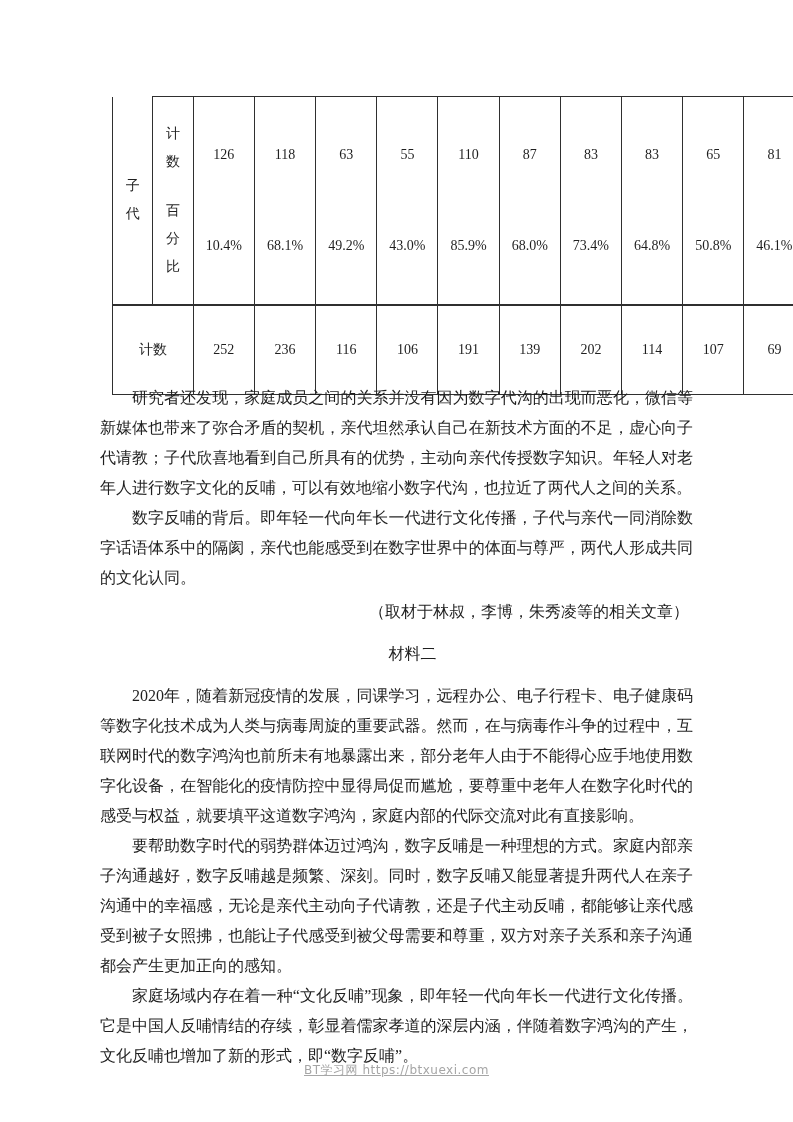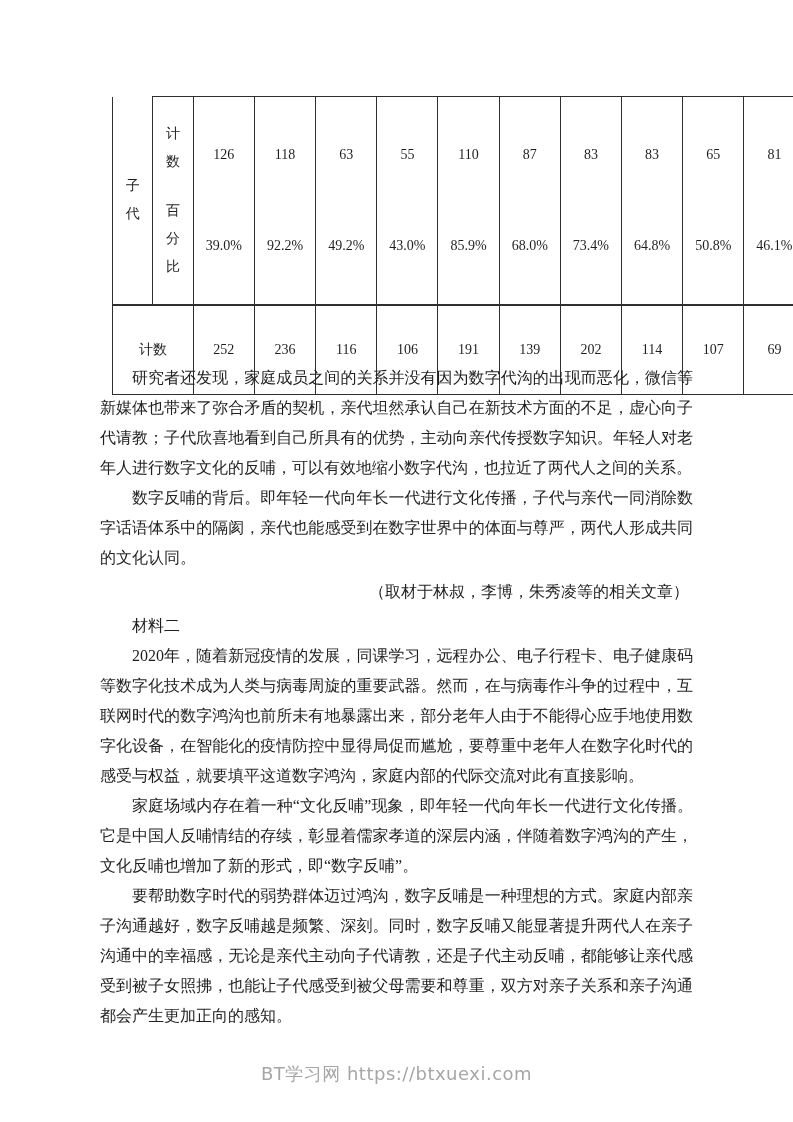"39.0%" span { text: 39.0% -> 10.4% }
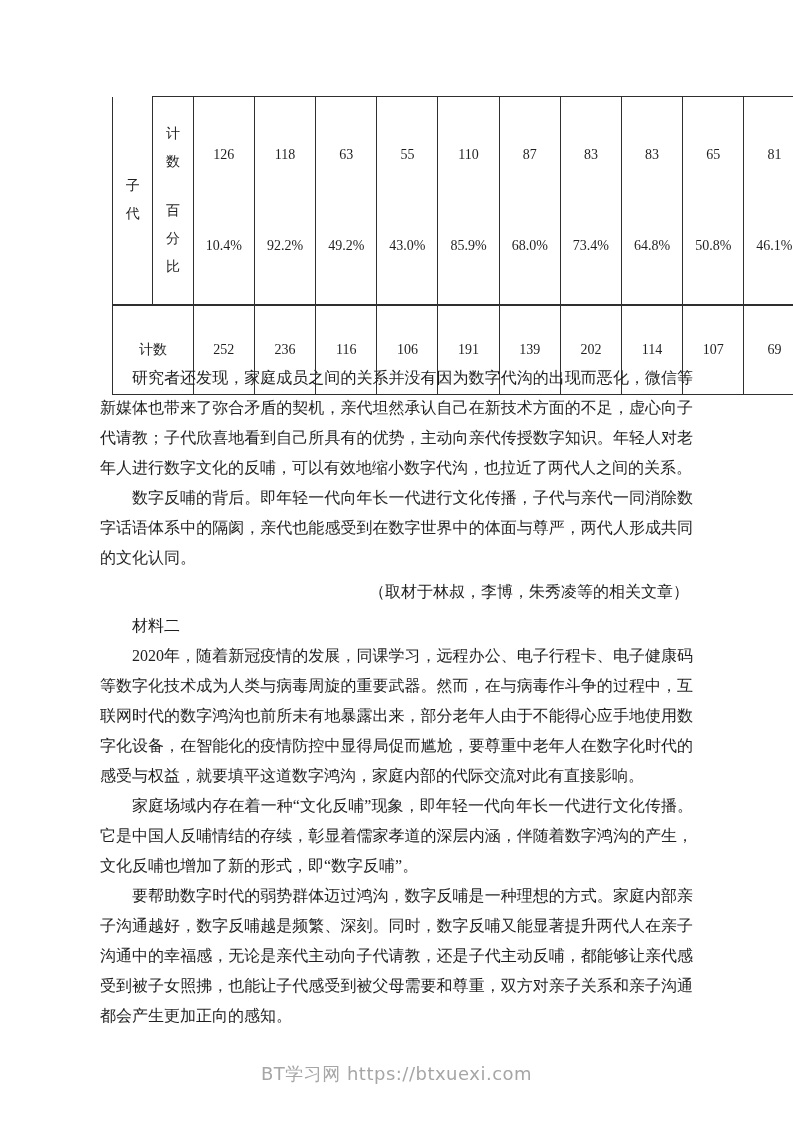"92.2%" span { text: 92.2% -> 68.1% }
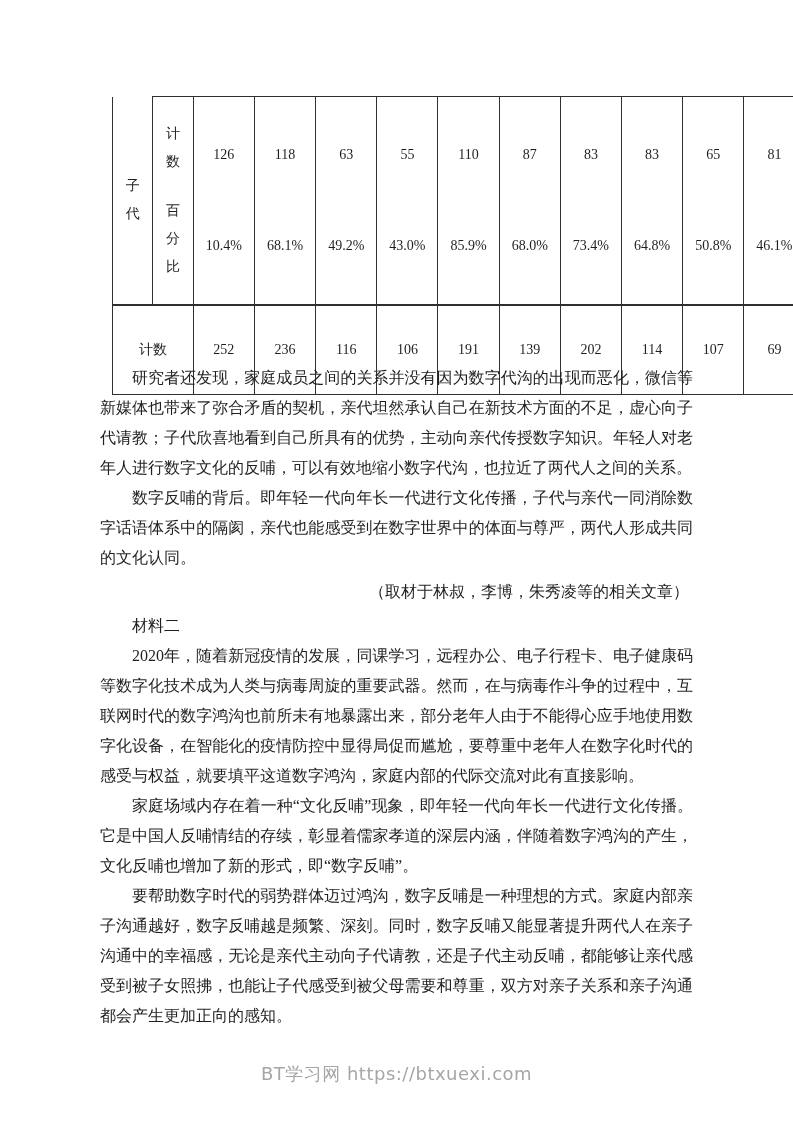"研究者还发现，家庭成员之间的关系并没有因为数字代沟的出现而恶化，微信等新媒体也带" .body-text { top: 363px -> 383px }
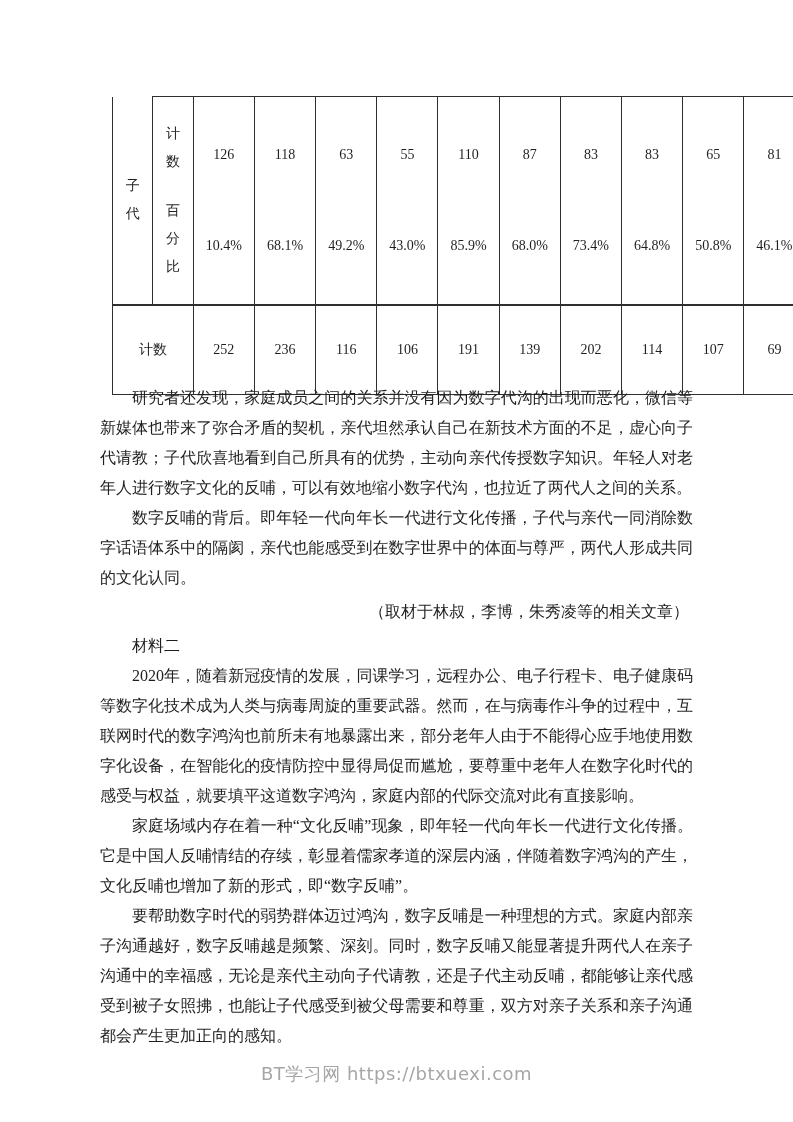"材料二" .heading { margin: 0 -> 12px; text-align: left -> center }
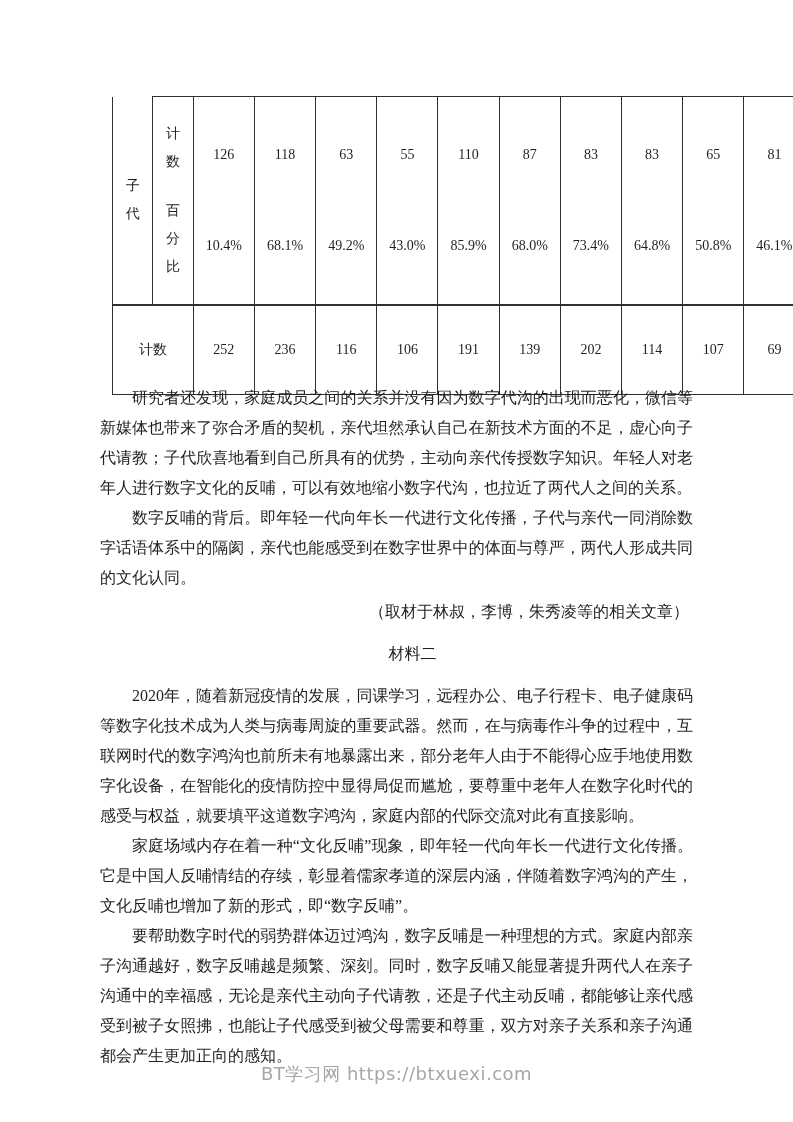"家庭场域内存在着一种“文化反哺”现象，即年轻一代向年长一代进行文化传播。它是中国" p.para { order: before "要帮助数字时代的弱势群体迈过鸿沟，数字反哺是一种理想的方式。家庭内部亲子沟通越好" -> after "要帮助数字时代的弱势群体迈过鸿沟，数字反哺是一种理想的方式。家庭内部亲子沟通越好" }
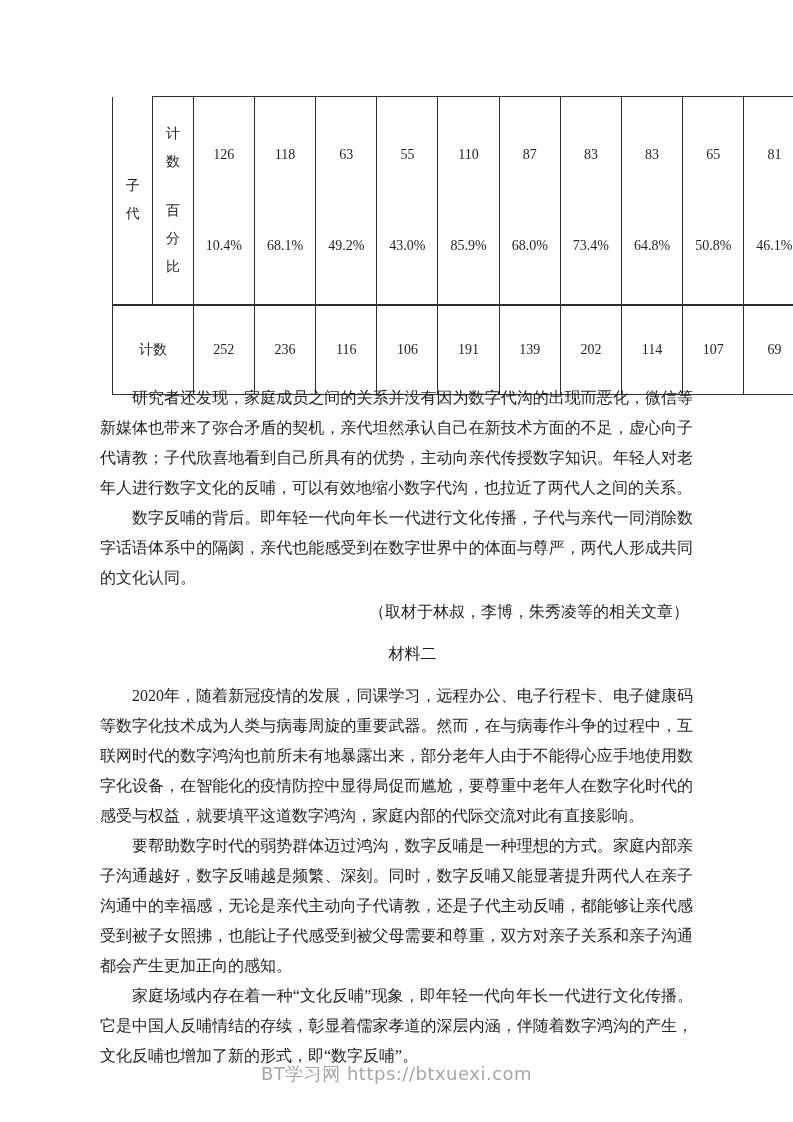"BT学习网 https://btxuexi.com" .footer { font-size: 18px -> 12px; text-decoration: none -> underline }
